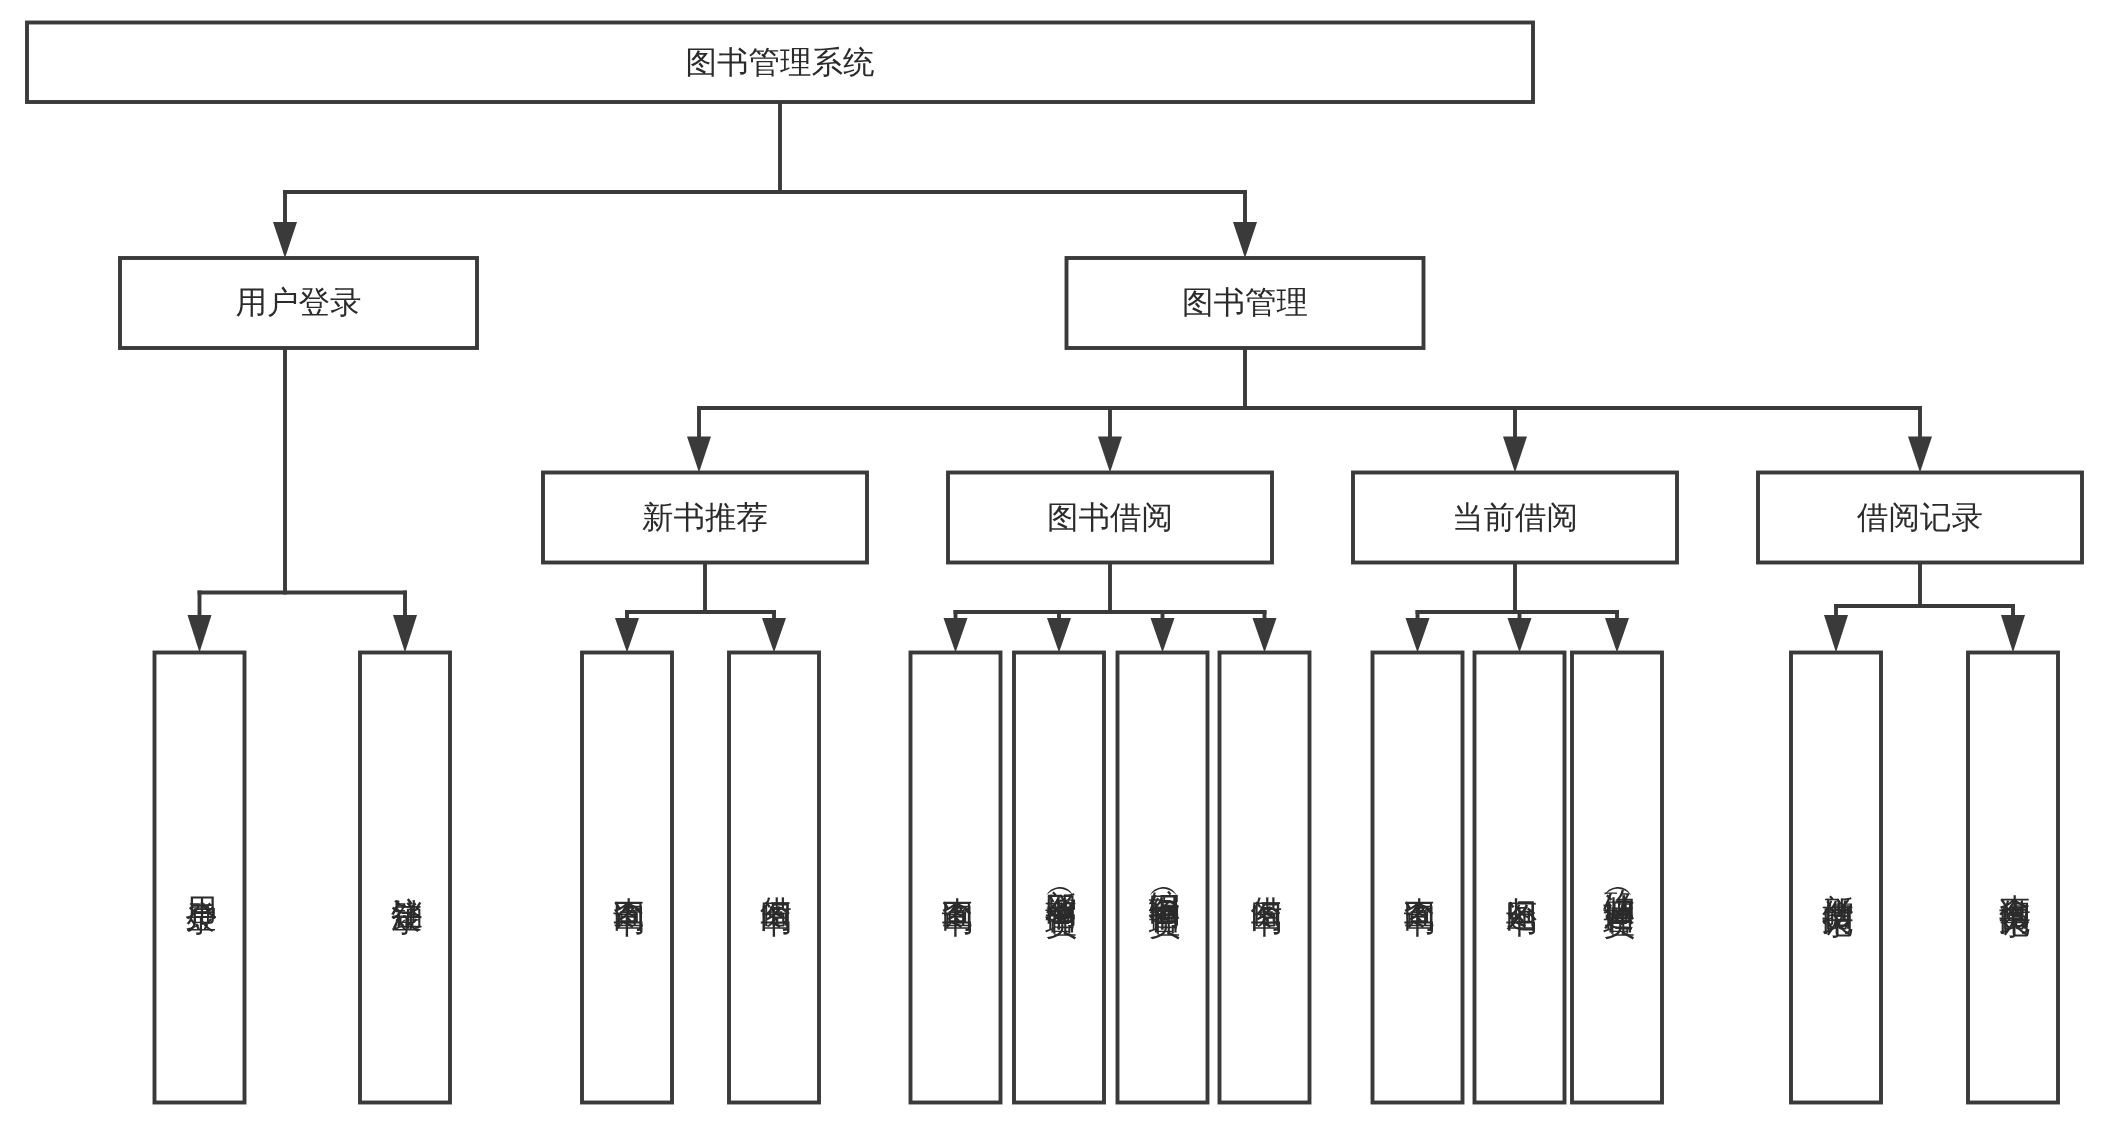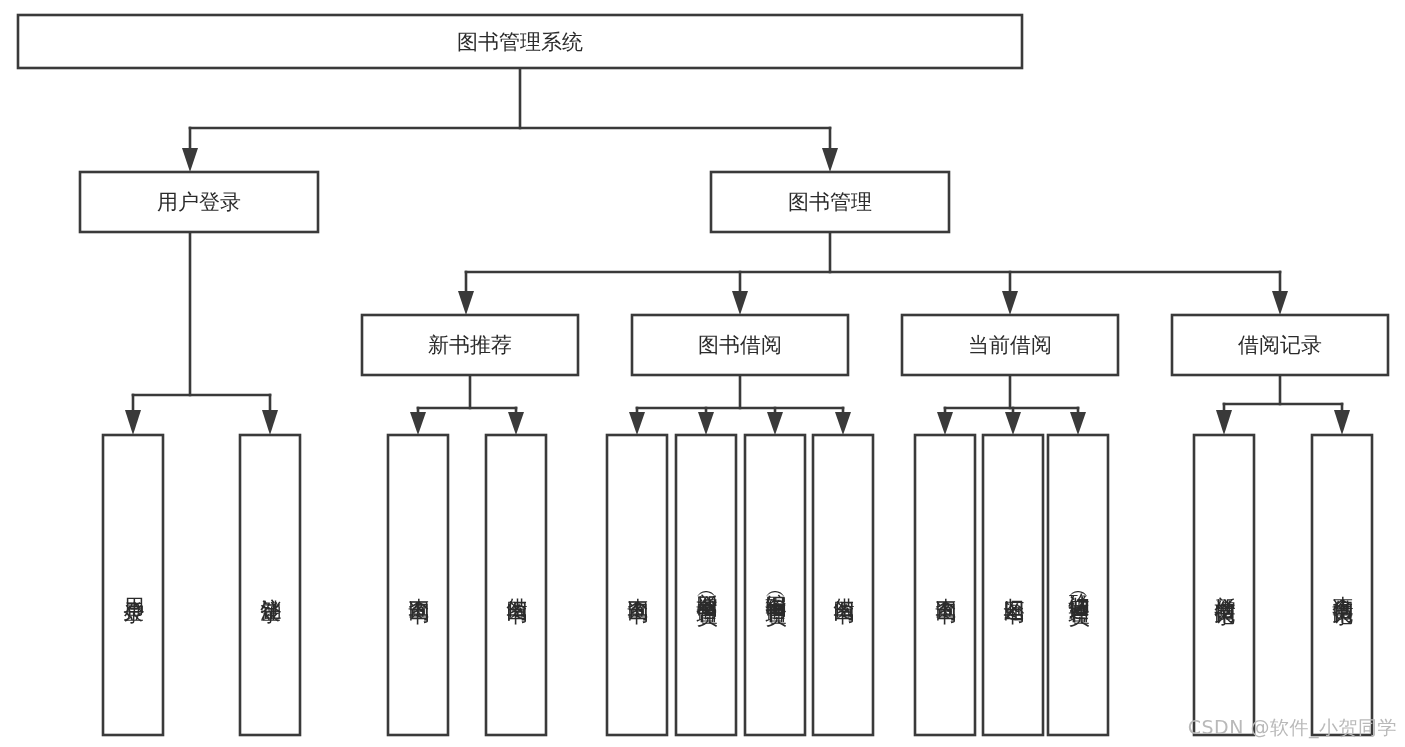"CSDN @软件_小贺同学" div.watermark { html: <div>CSDN @软件_小贺同学</div> -> none }
